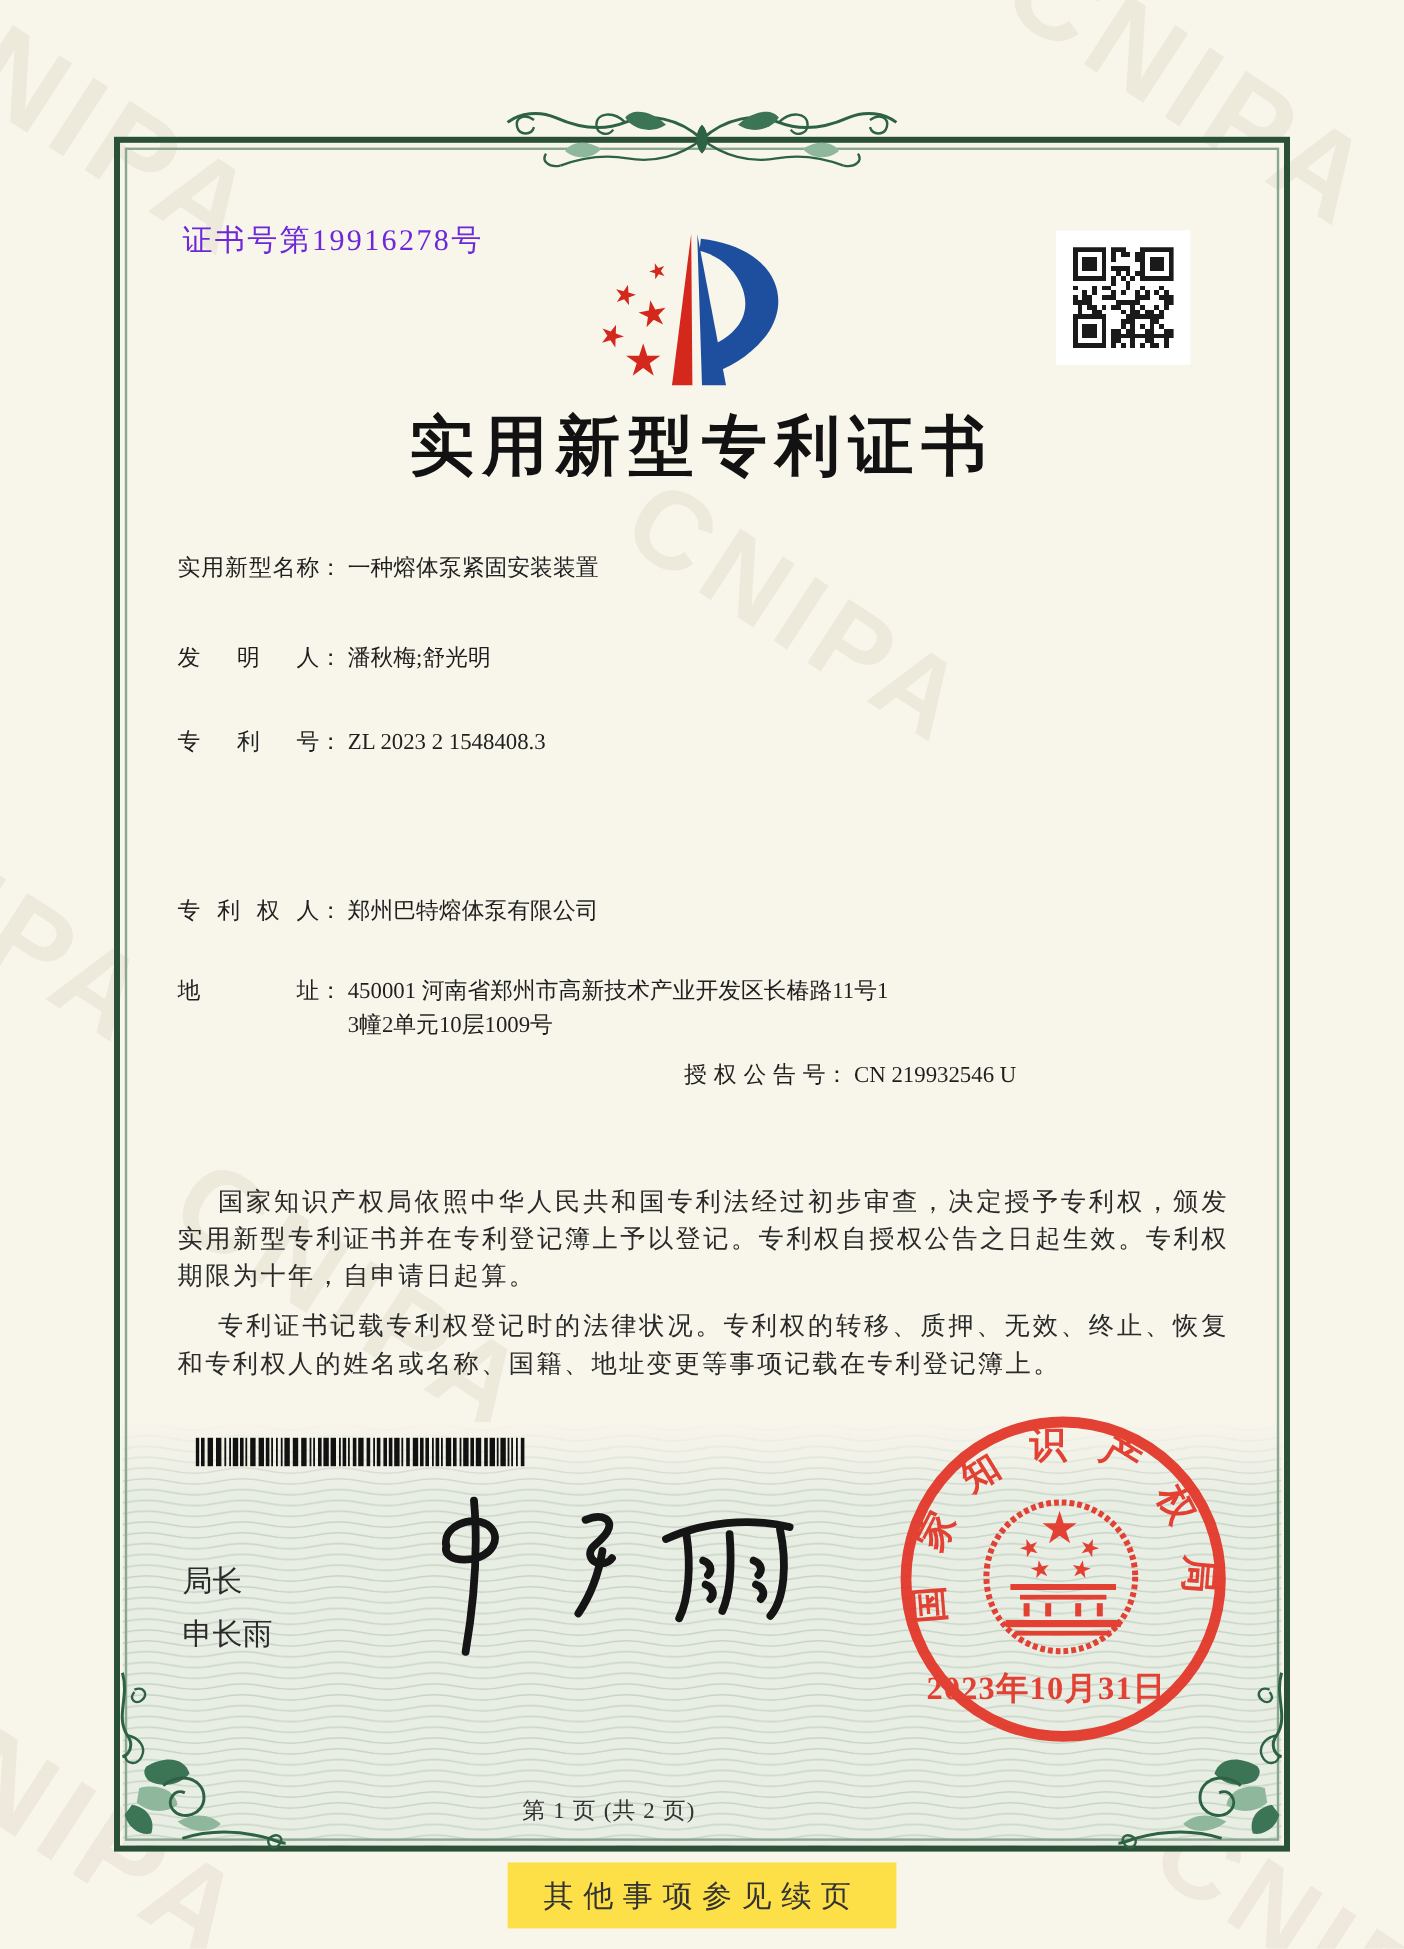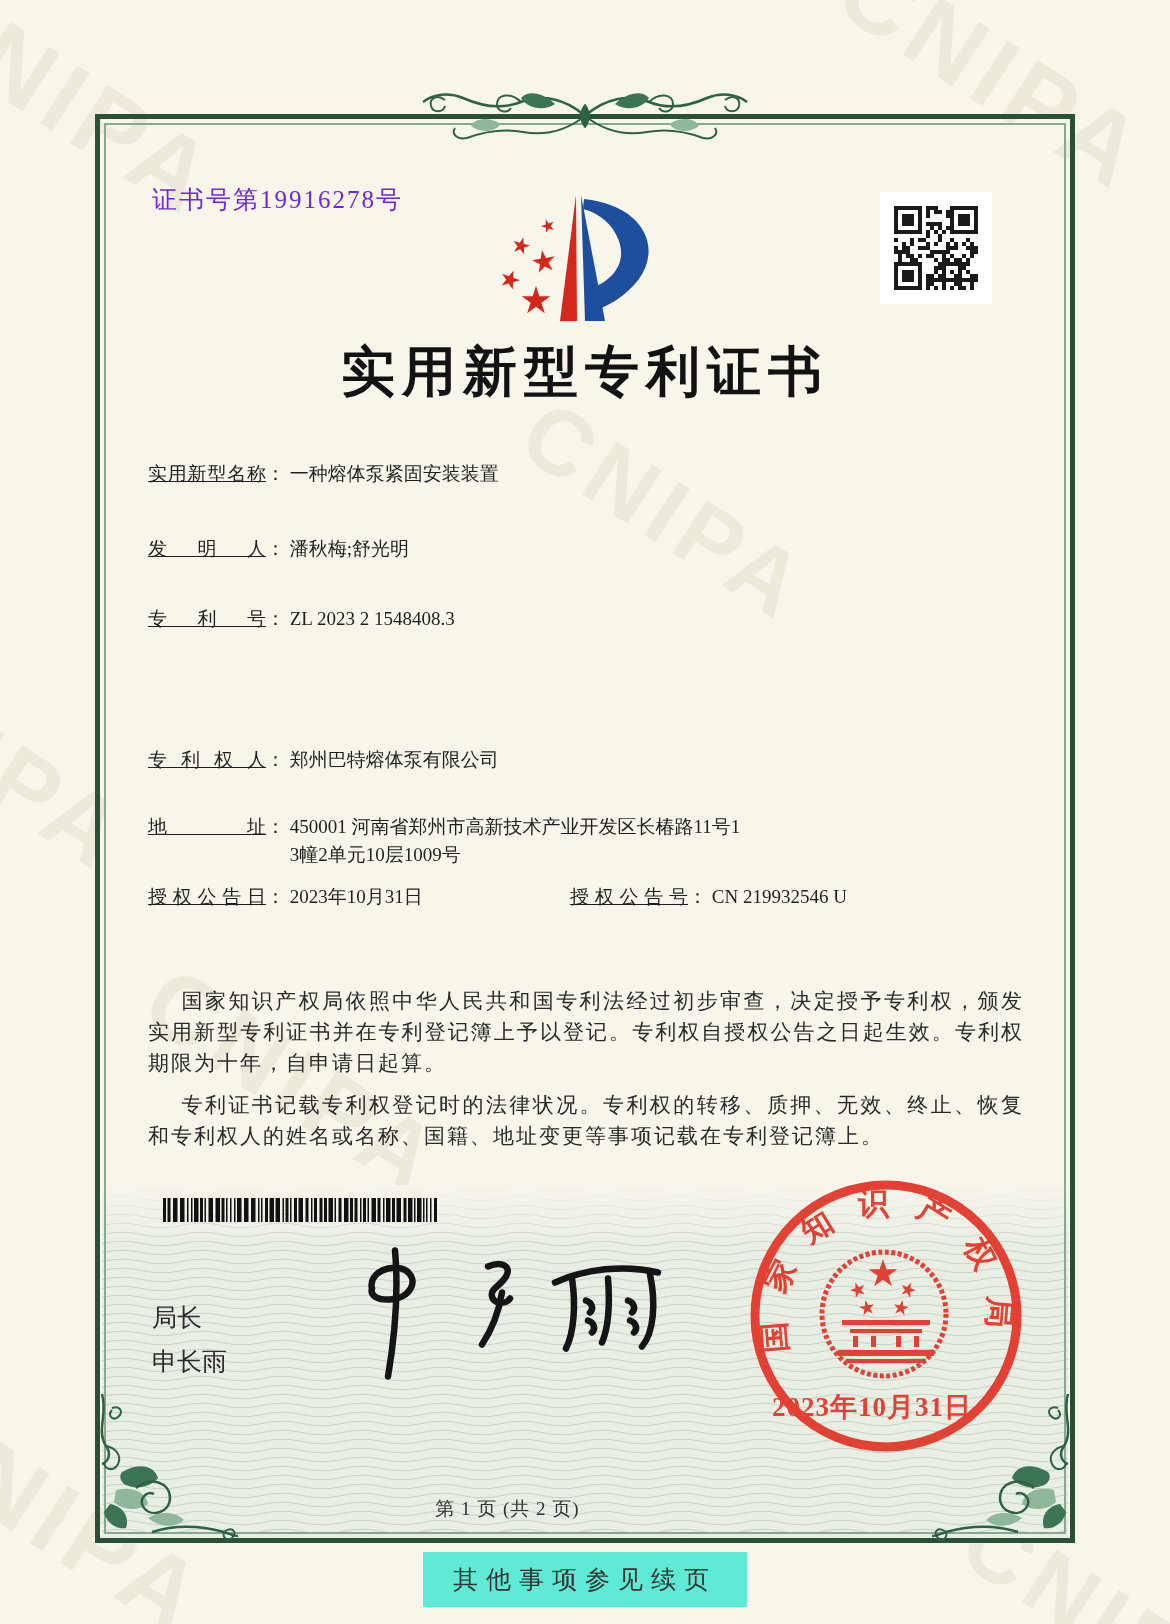"实用新型名称" .flabel { text-decoration: underline -> none }
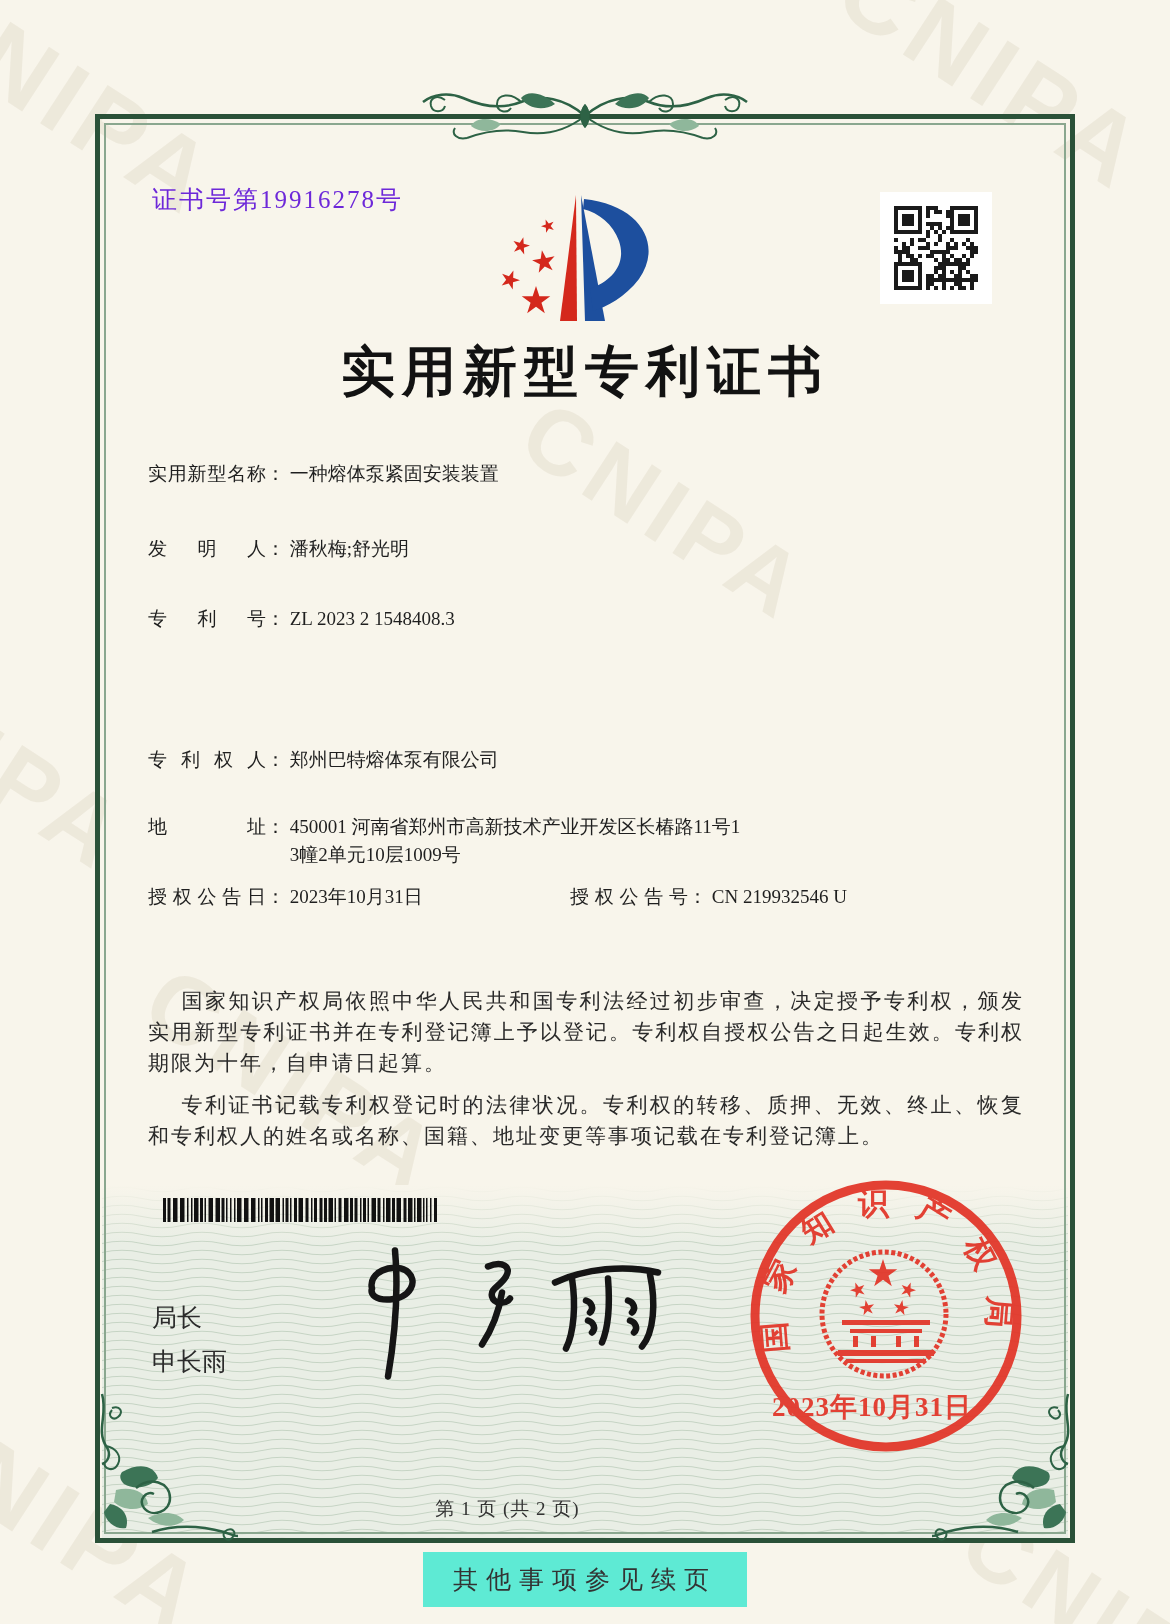"授权公告日： 2023年10月31日" div.frow { html: <div> <span>授权公告日</span><span>：</span> <span>2023年10月31日</span> </div> -> none }
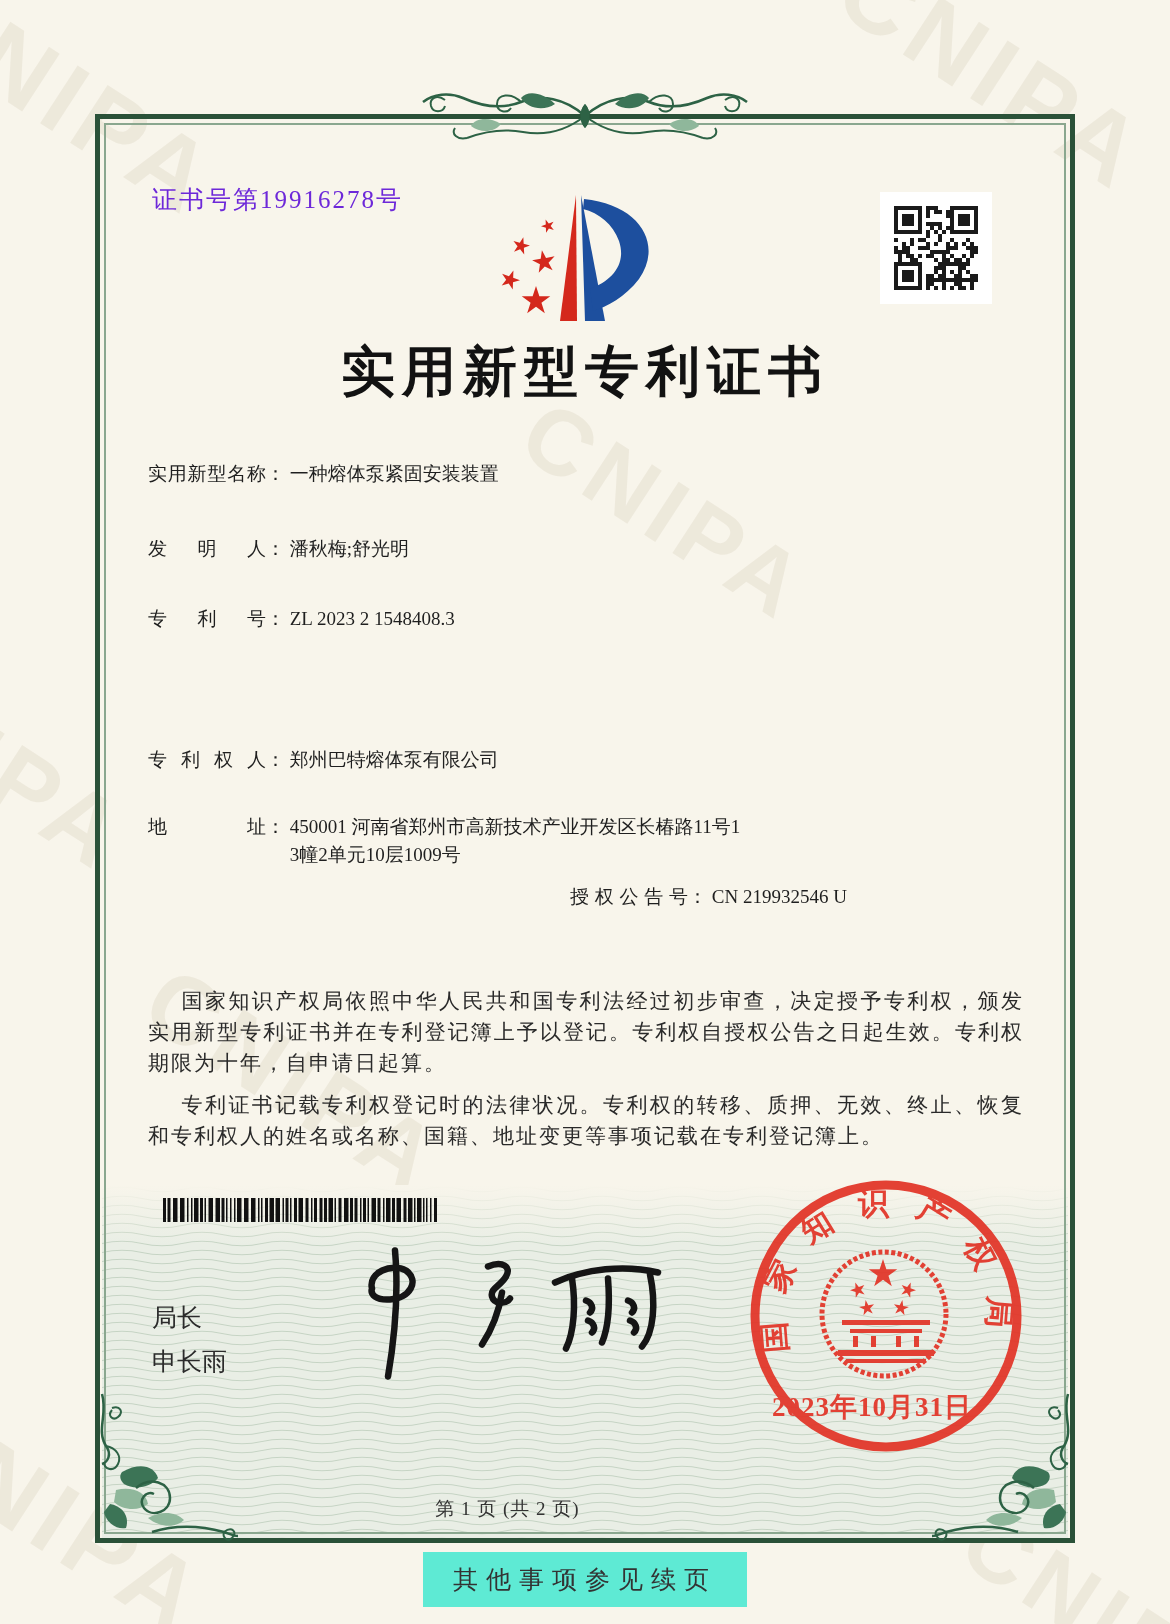"其他事项参见续页" .contnote { background: #5eead4 -> #fde047 }
